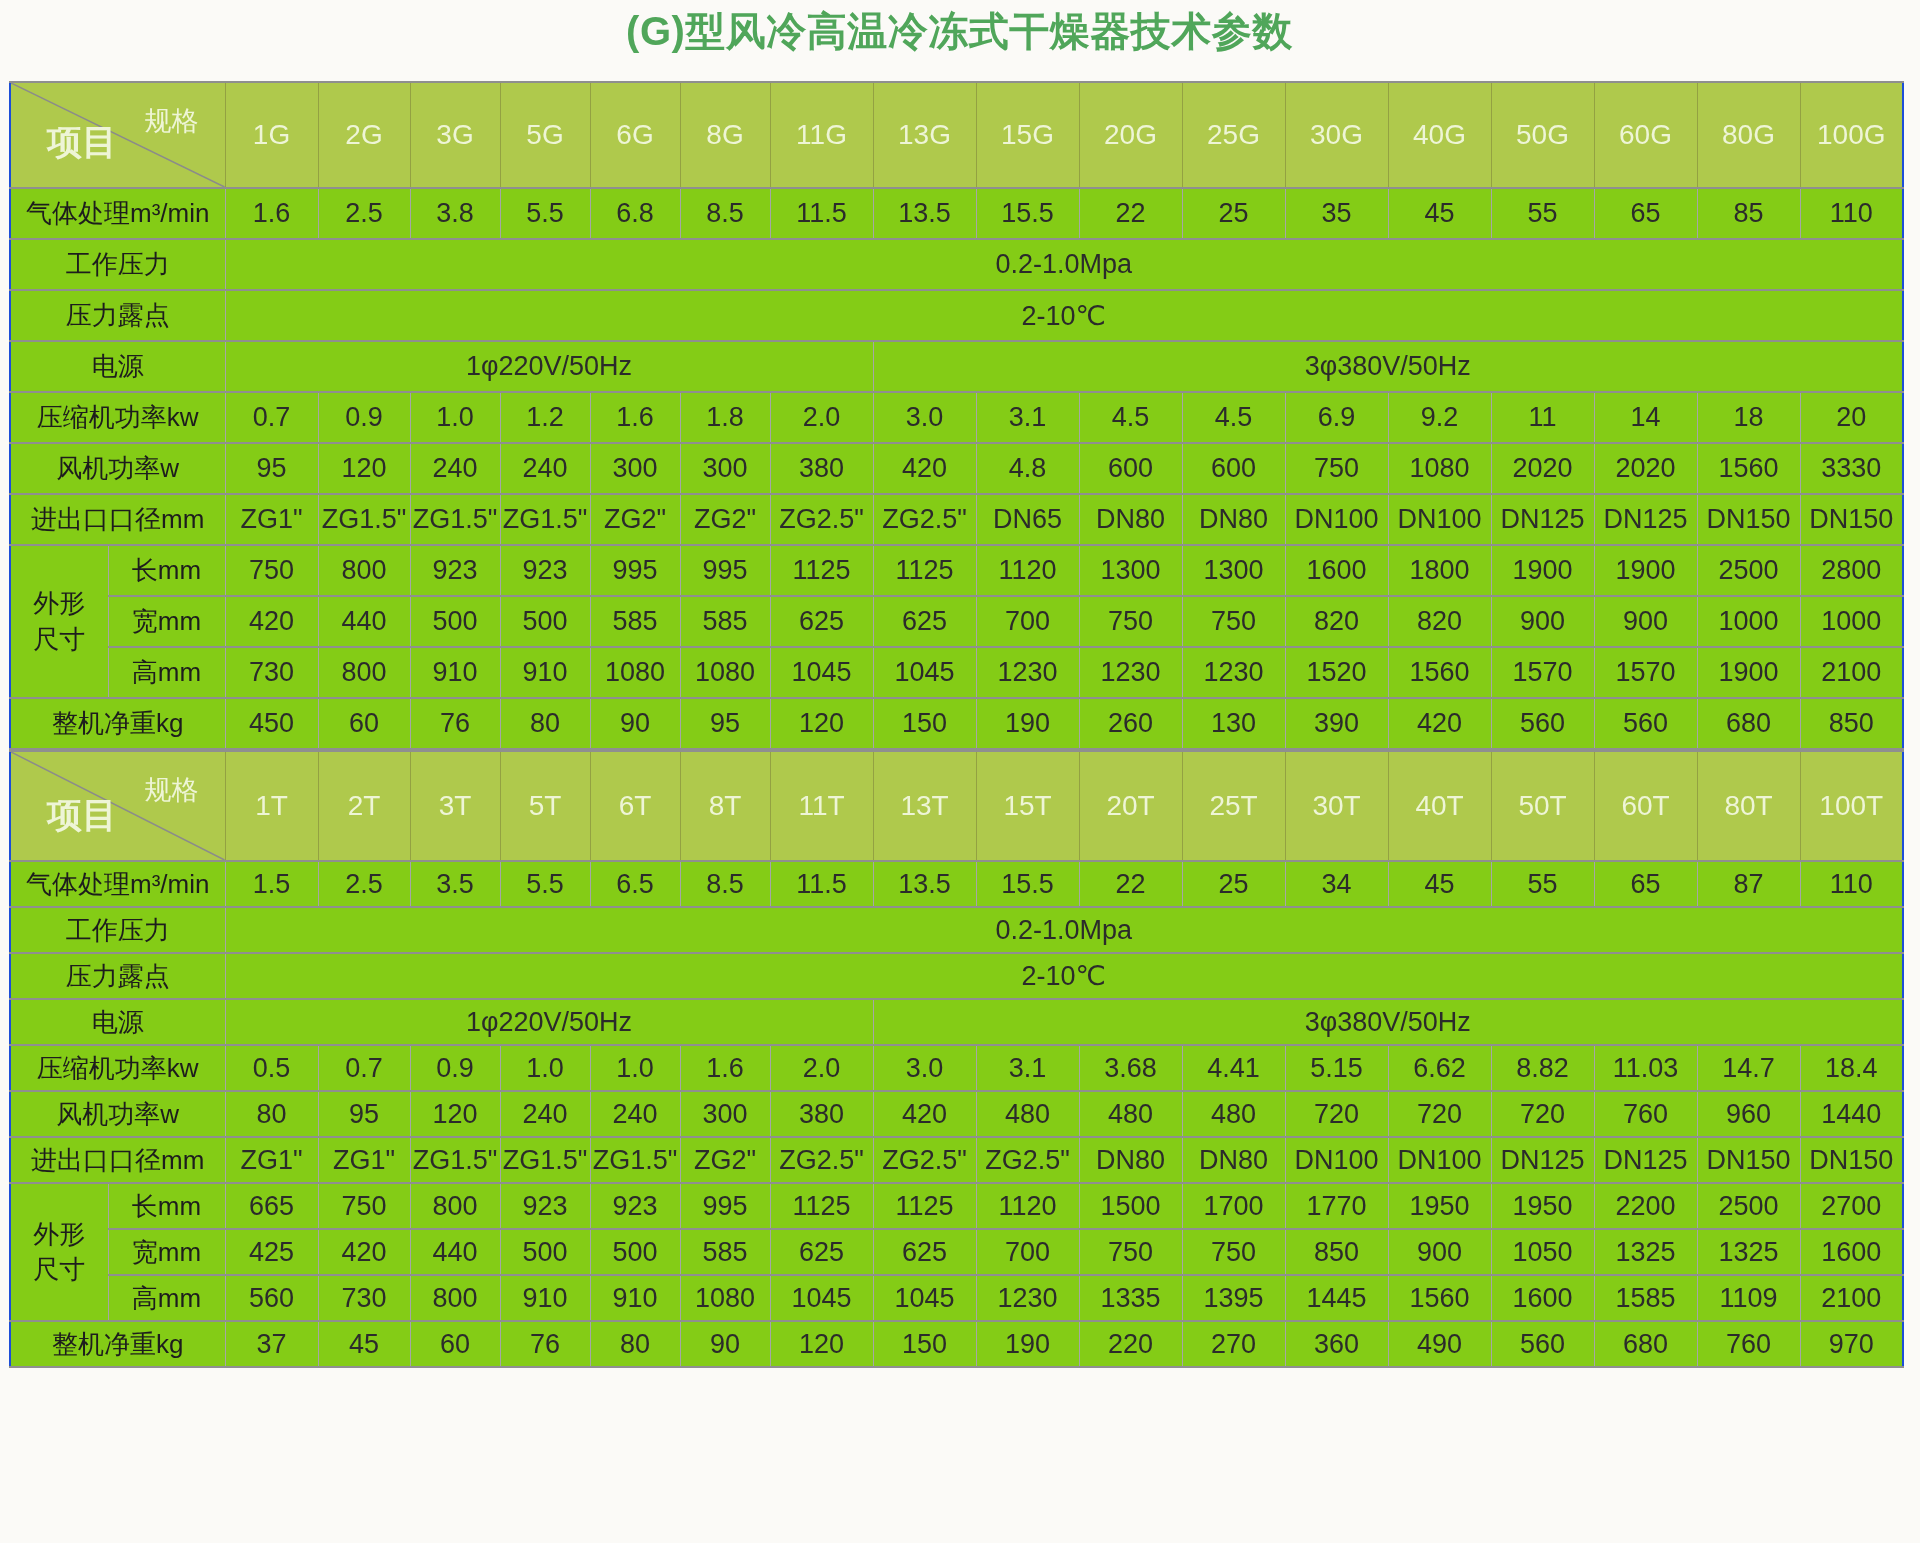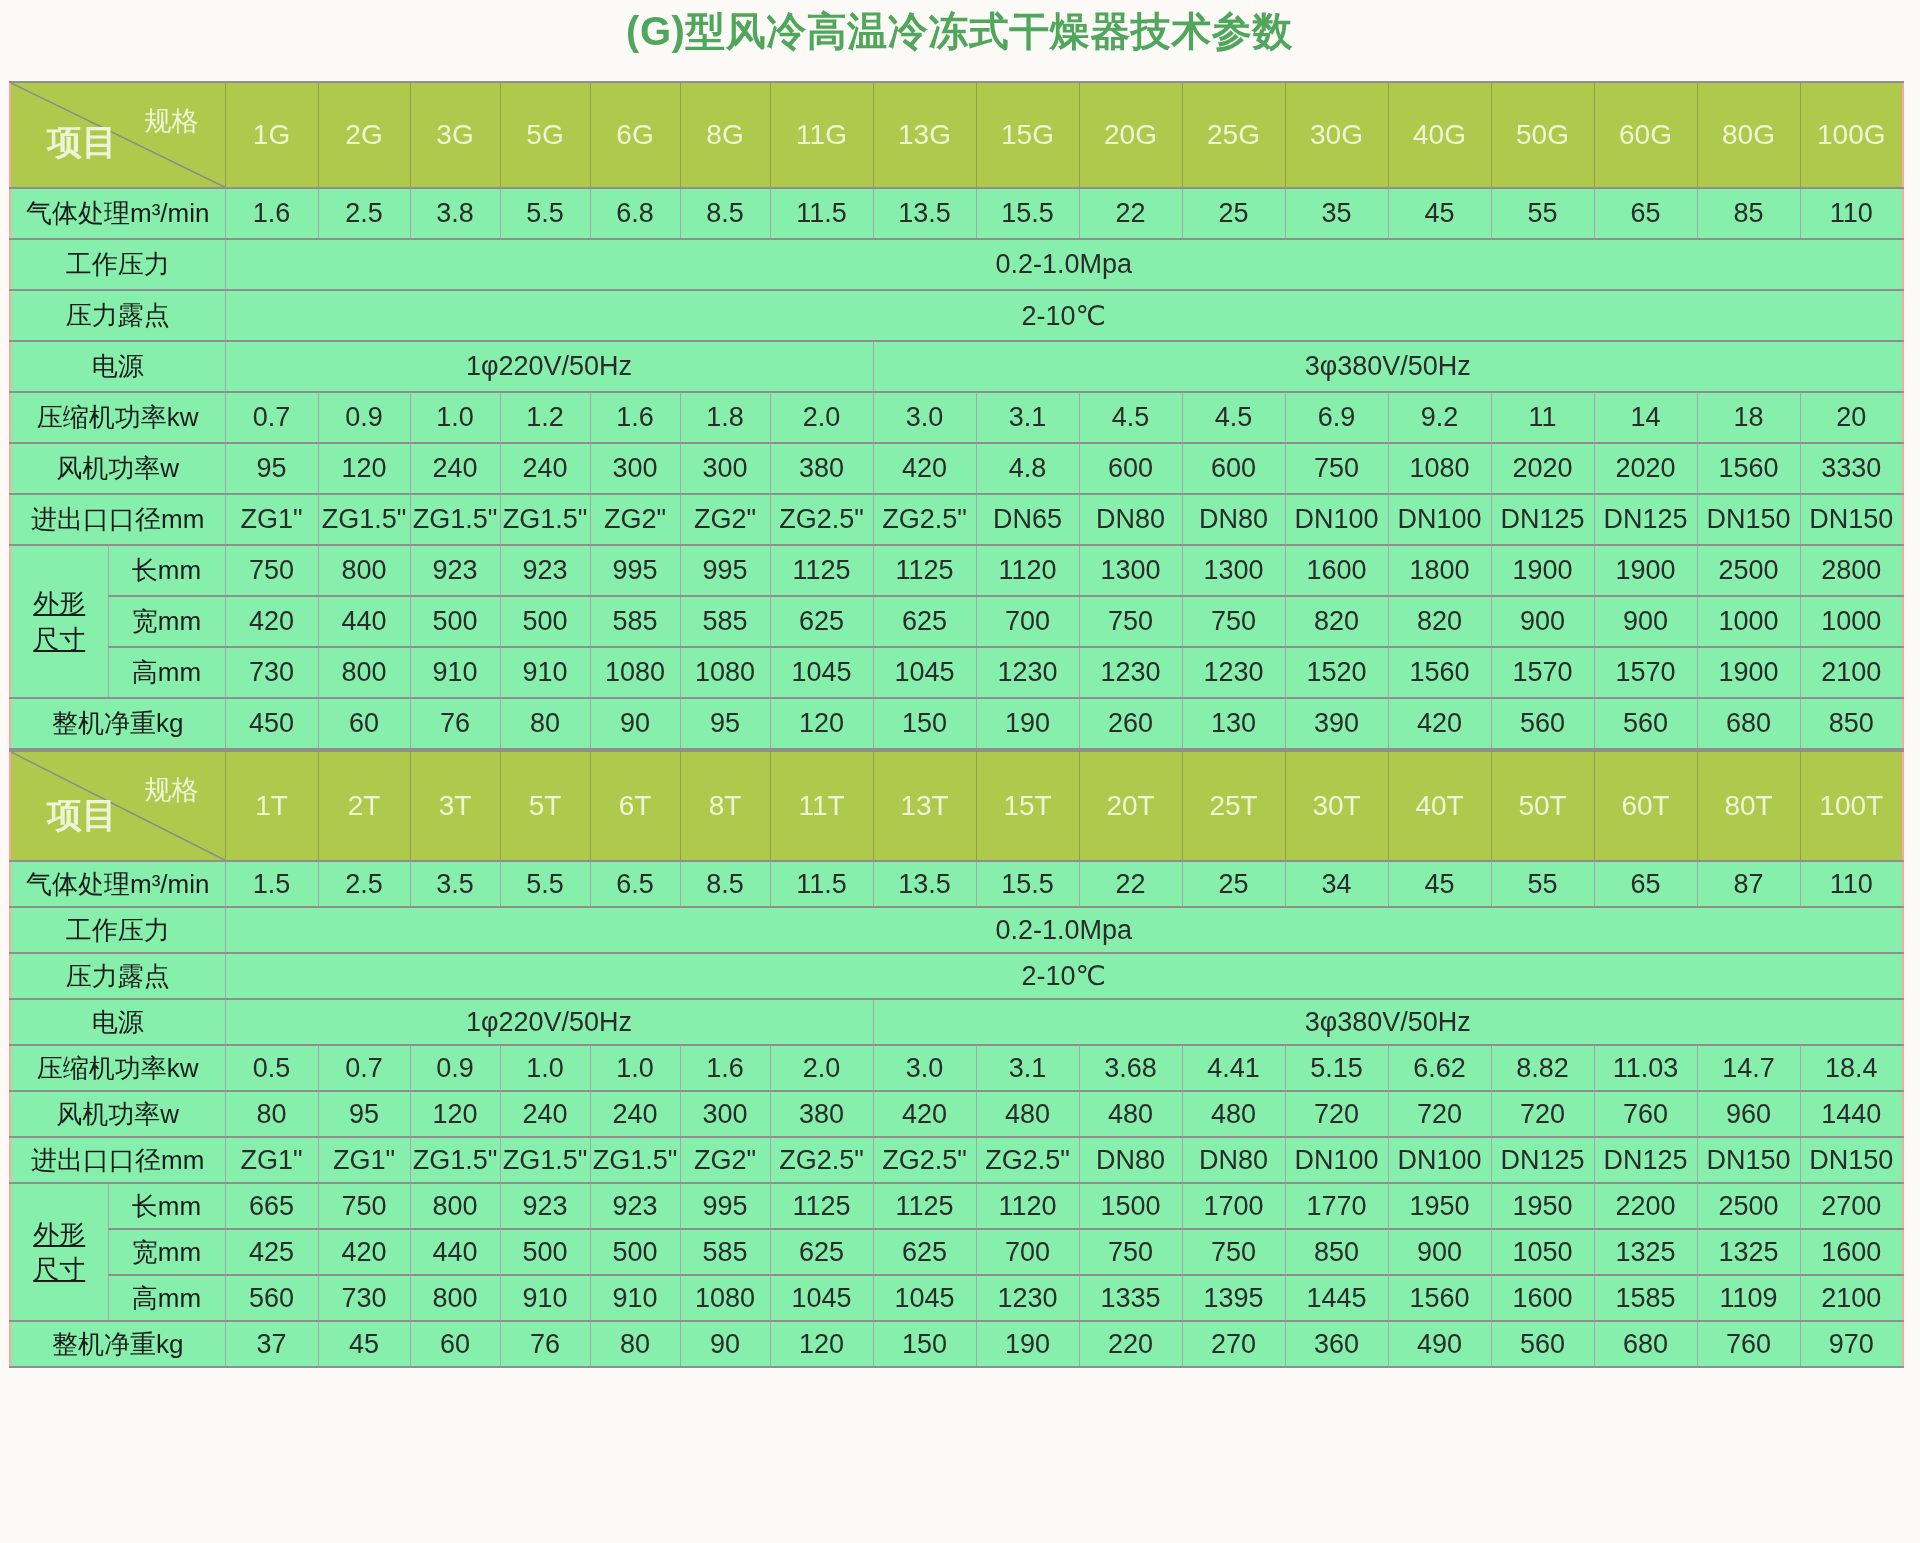"规格" table.spec-table { background: #86efac -> #84cc16; border: 2px solid #fca5a5 -> 2px solid #1d4ed8 }
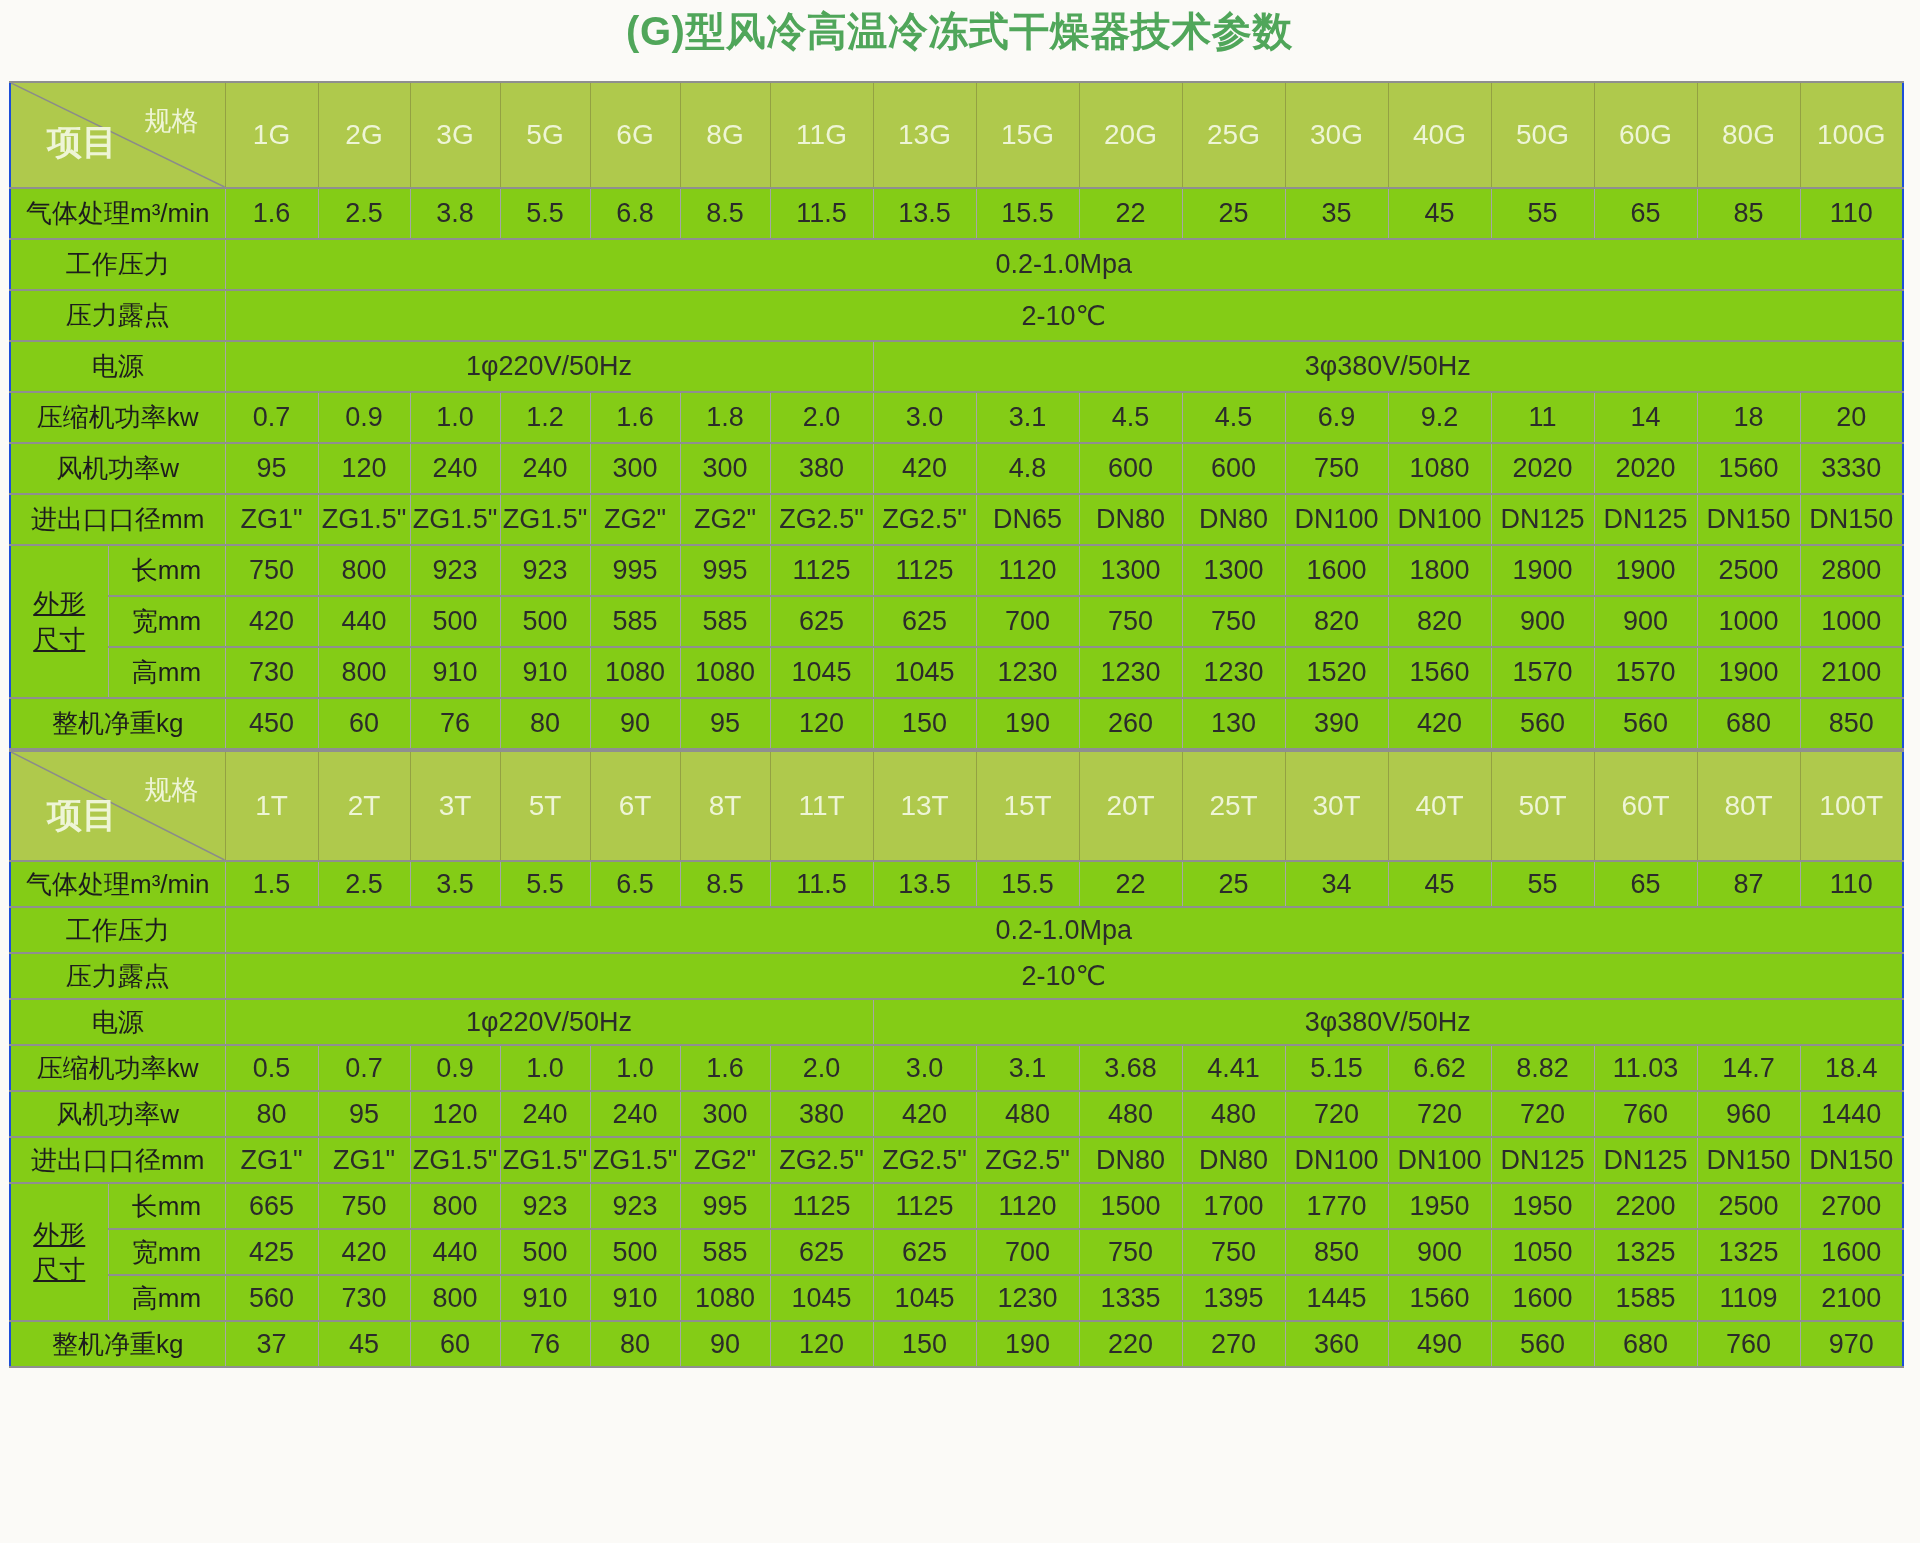"外形尺寸" td.group-label { text-decoration: underline -> none }
